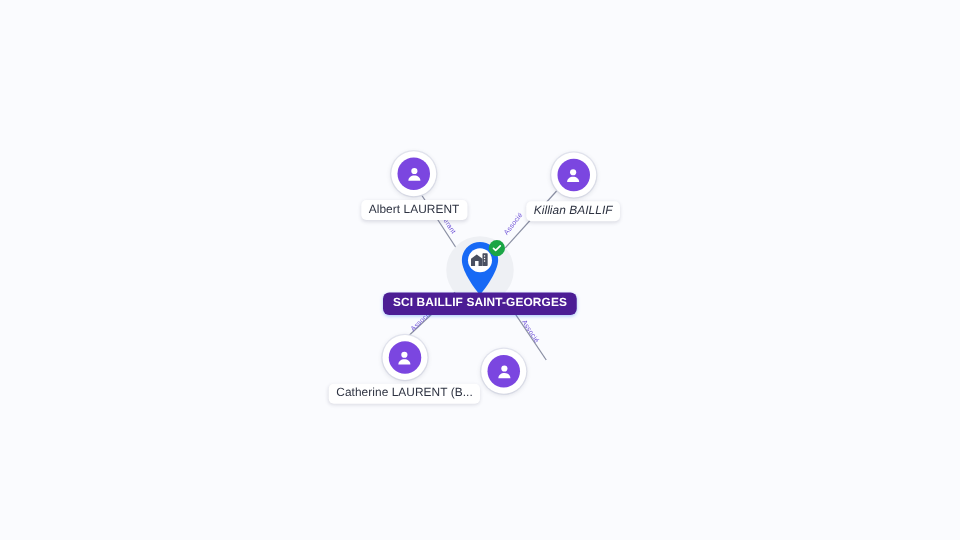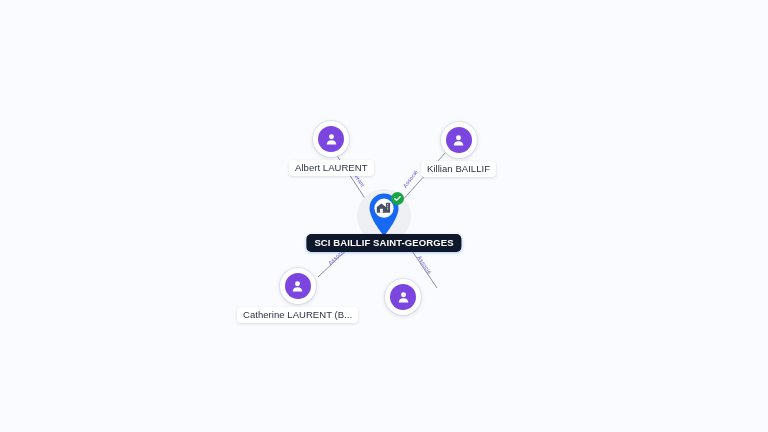"Killian BAILLIF" div.node { font-style: none -> italic }
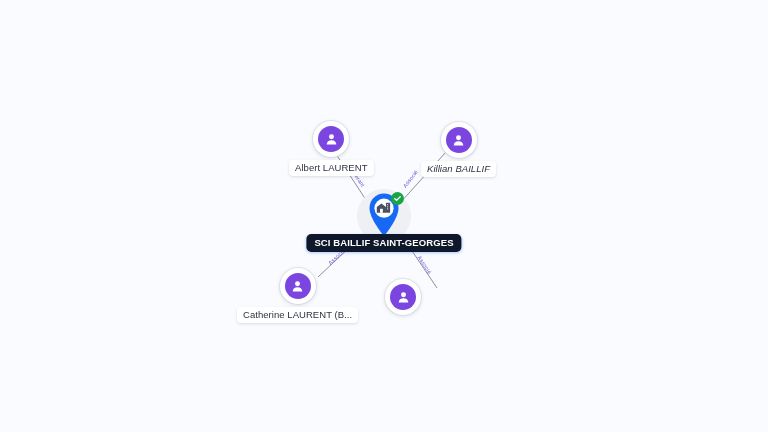"SCI BAILLIF SAINT-GEORGES" .company-label { background: #0f172a -> #4c1d95 }
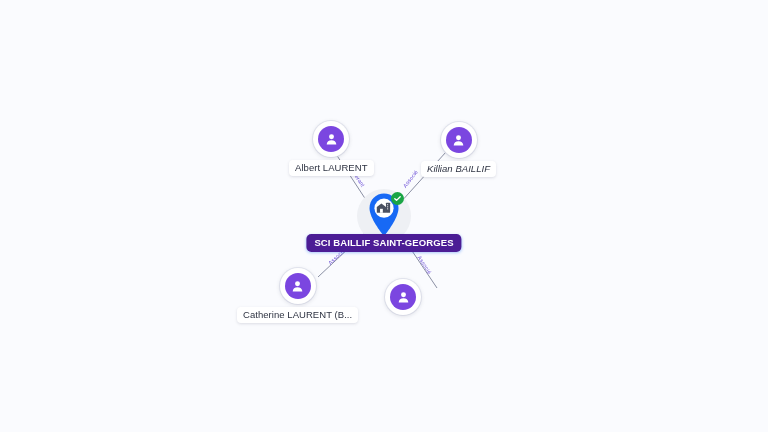"Catherine LAURENT (B..." div.node { left: 237px -> 263px }
